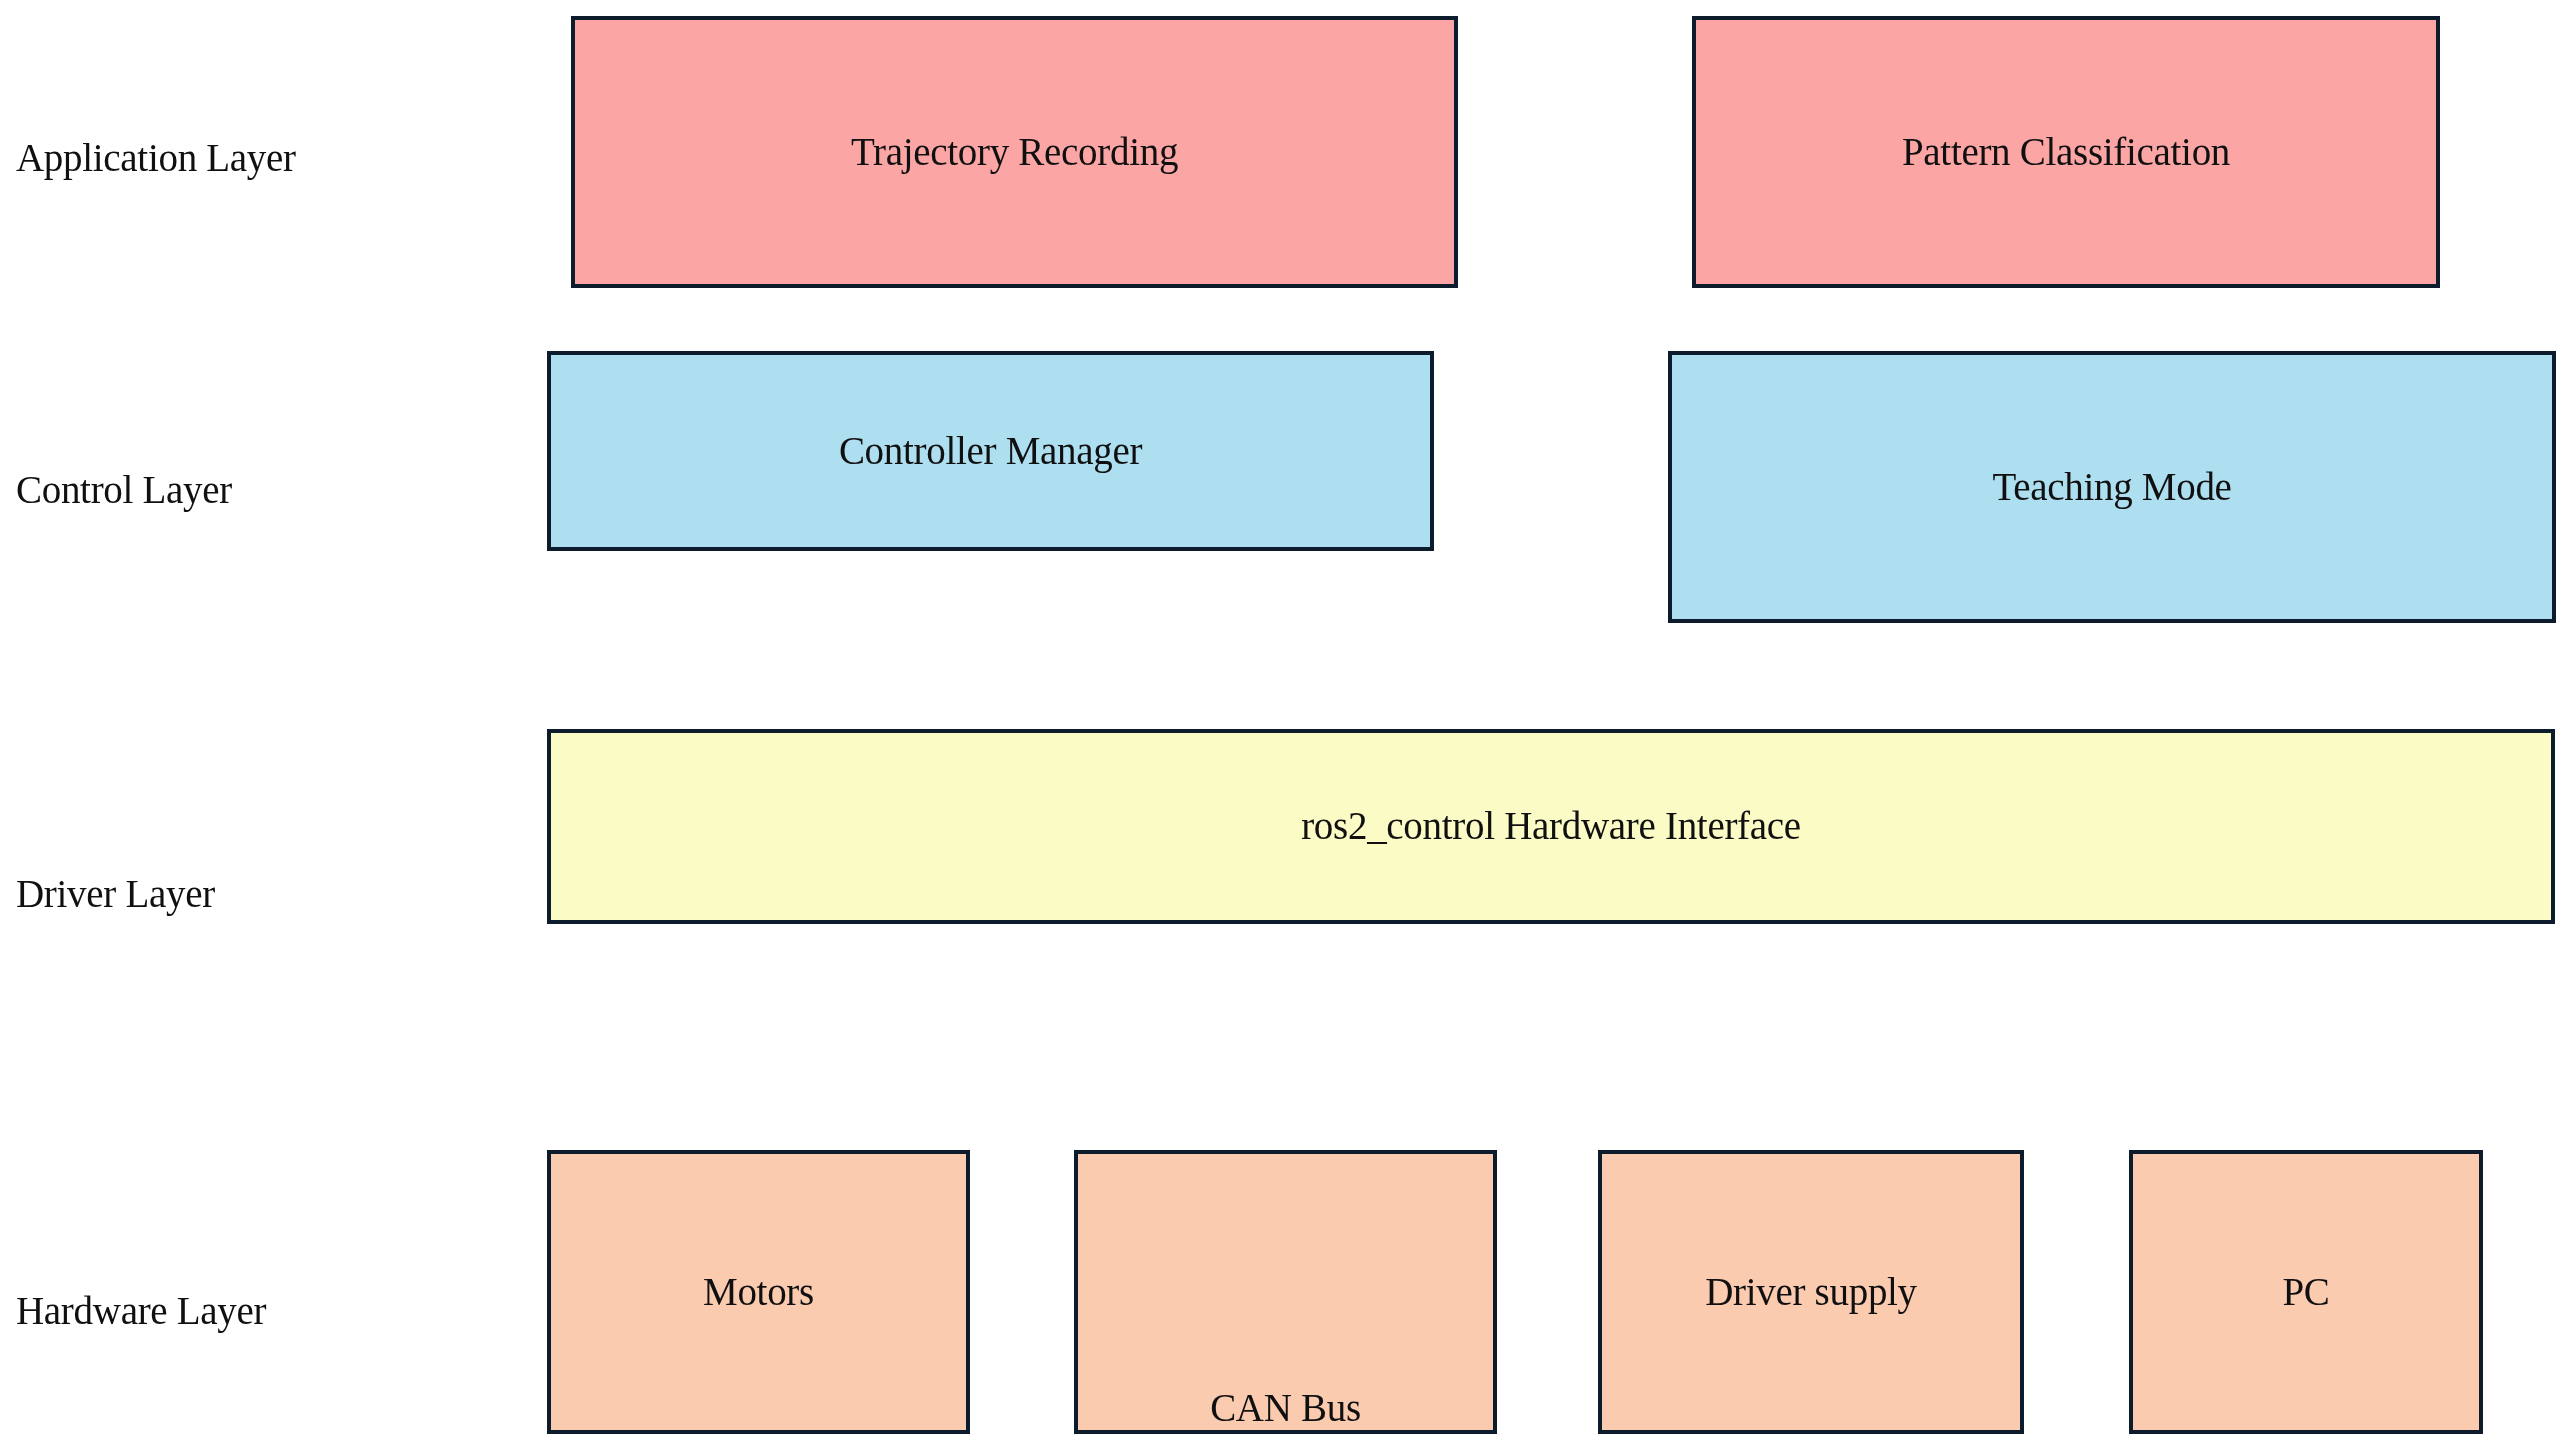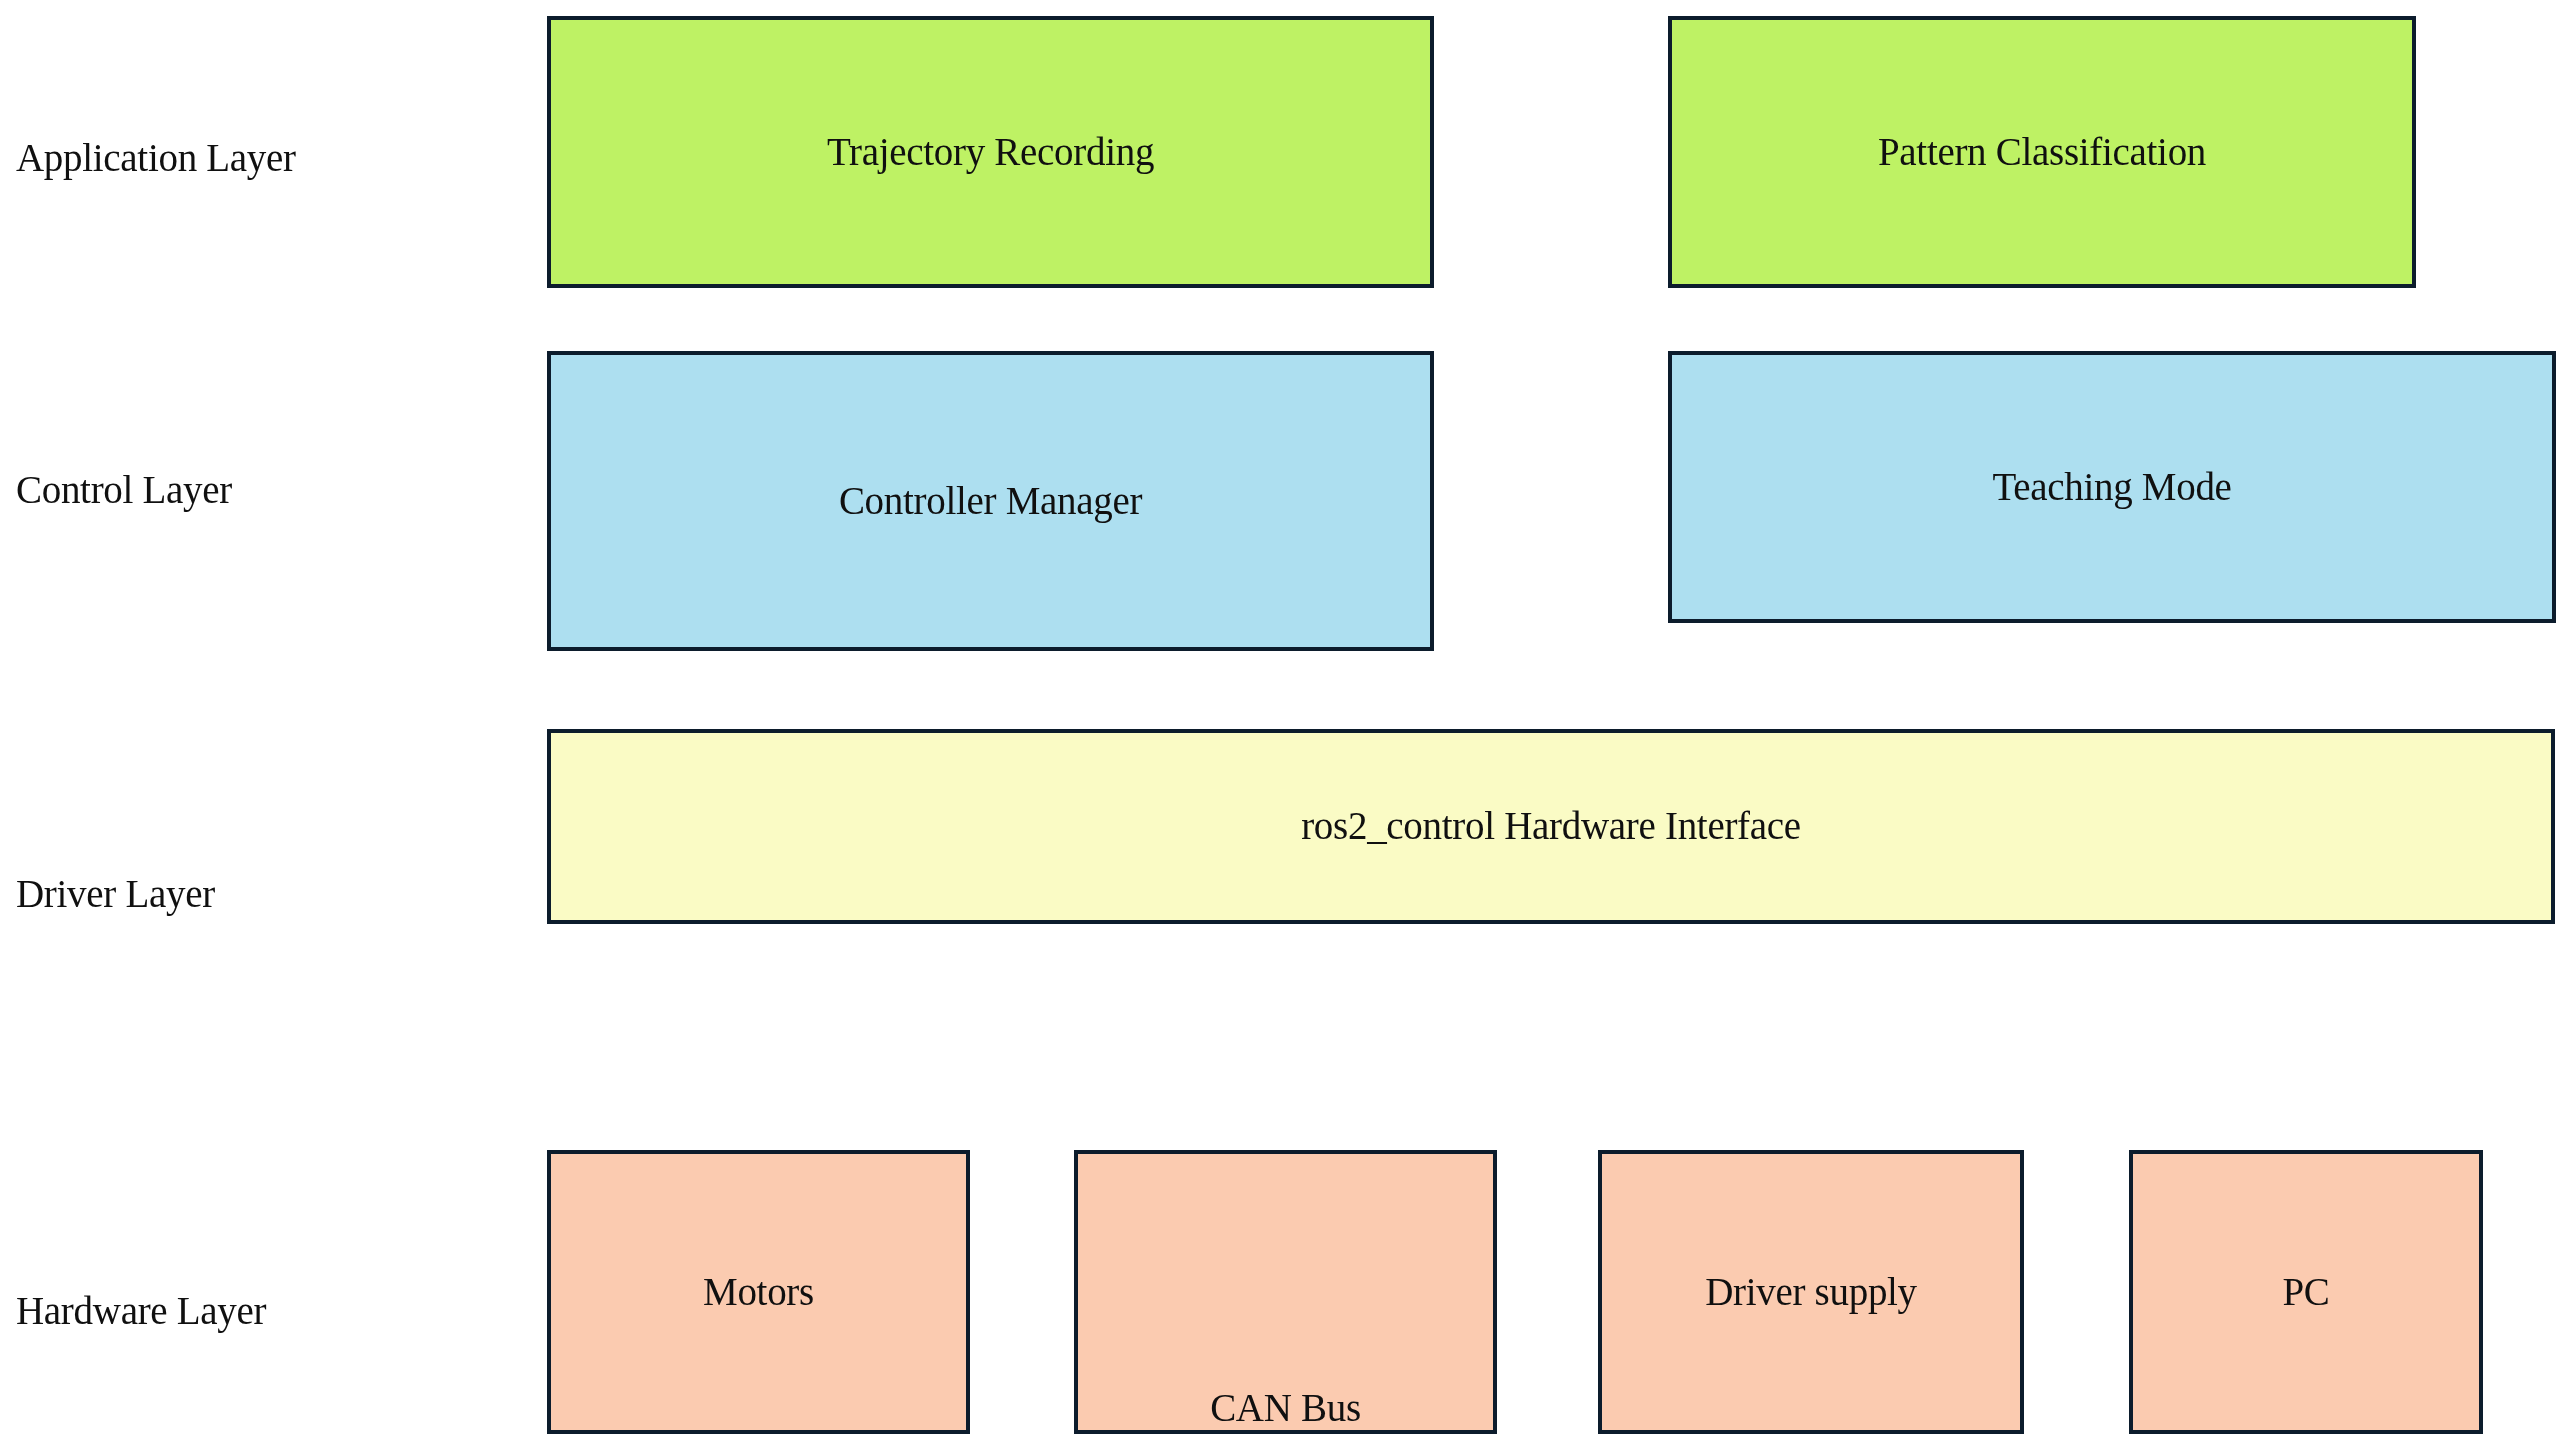"Trajectory Recording" .fill-app { background: #bef264 -> #fca5a5; margin-left: none -> 24px }
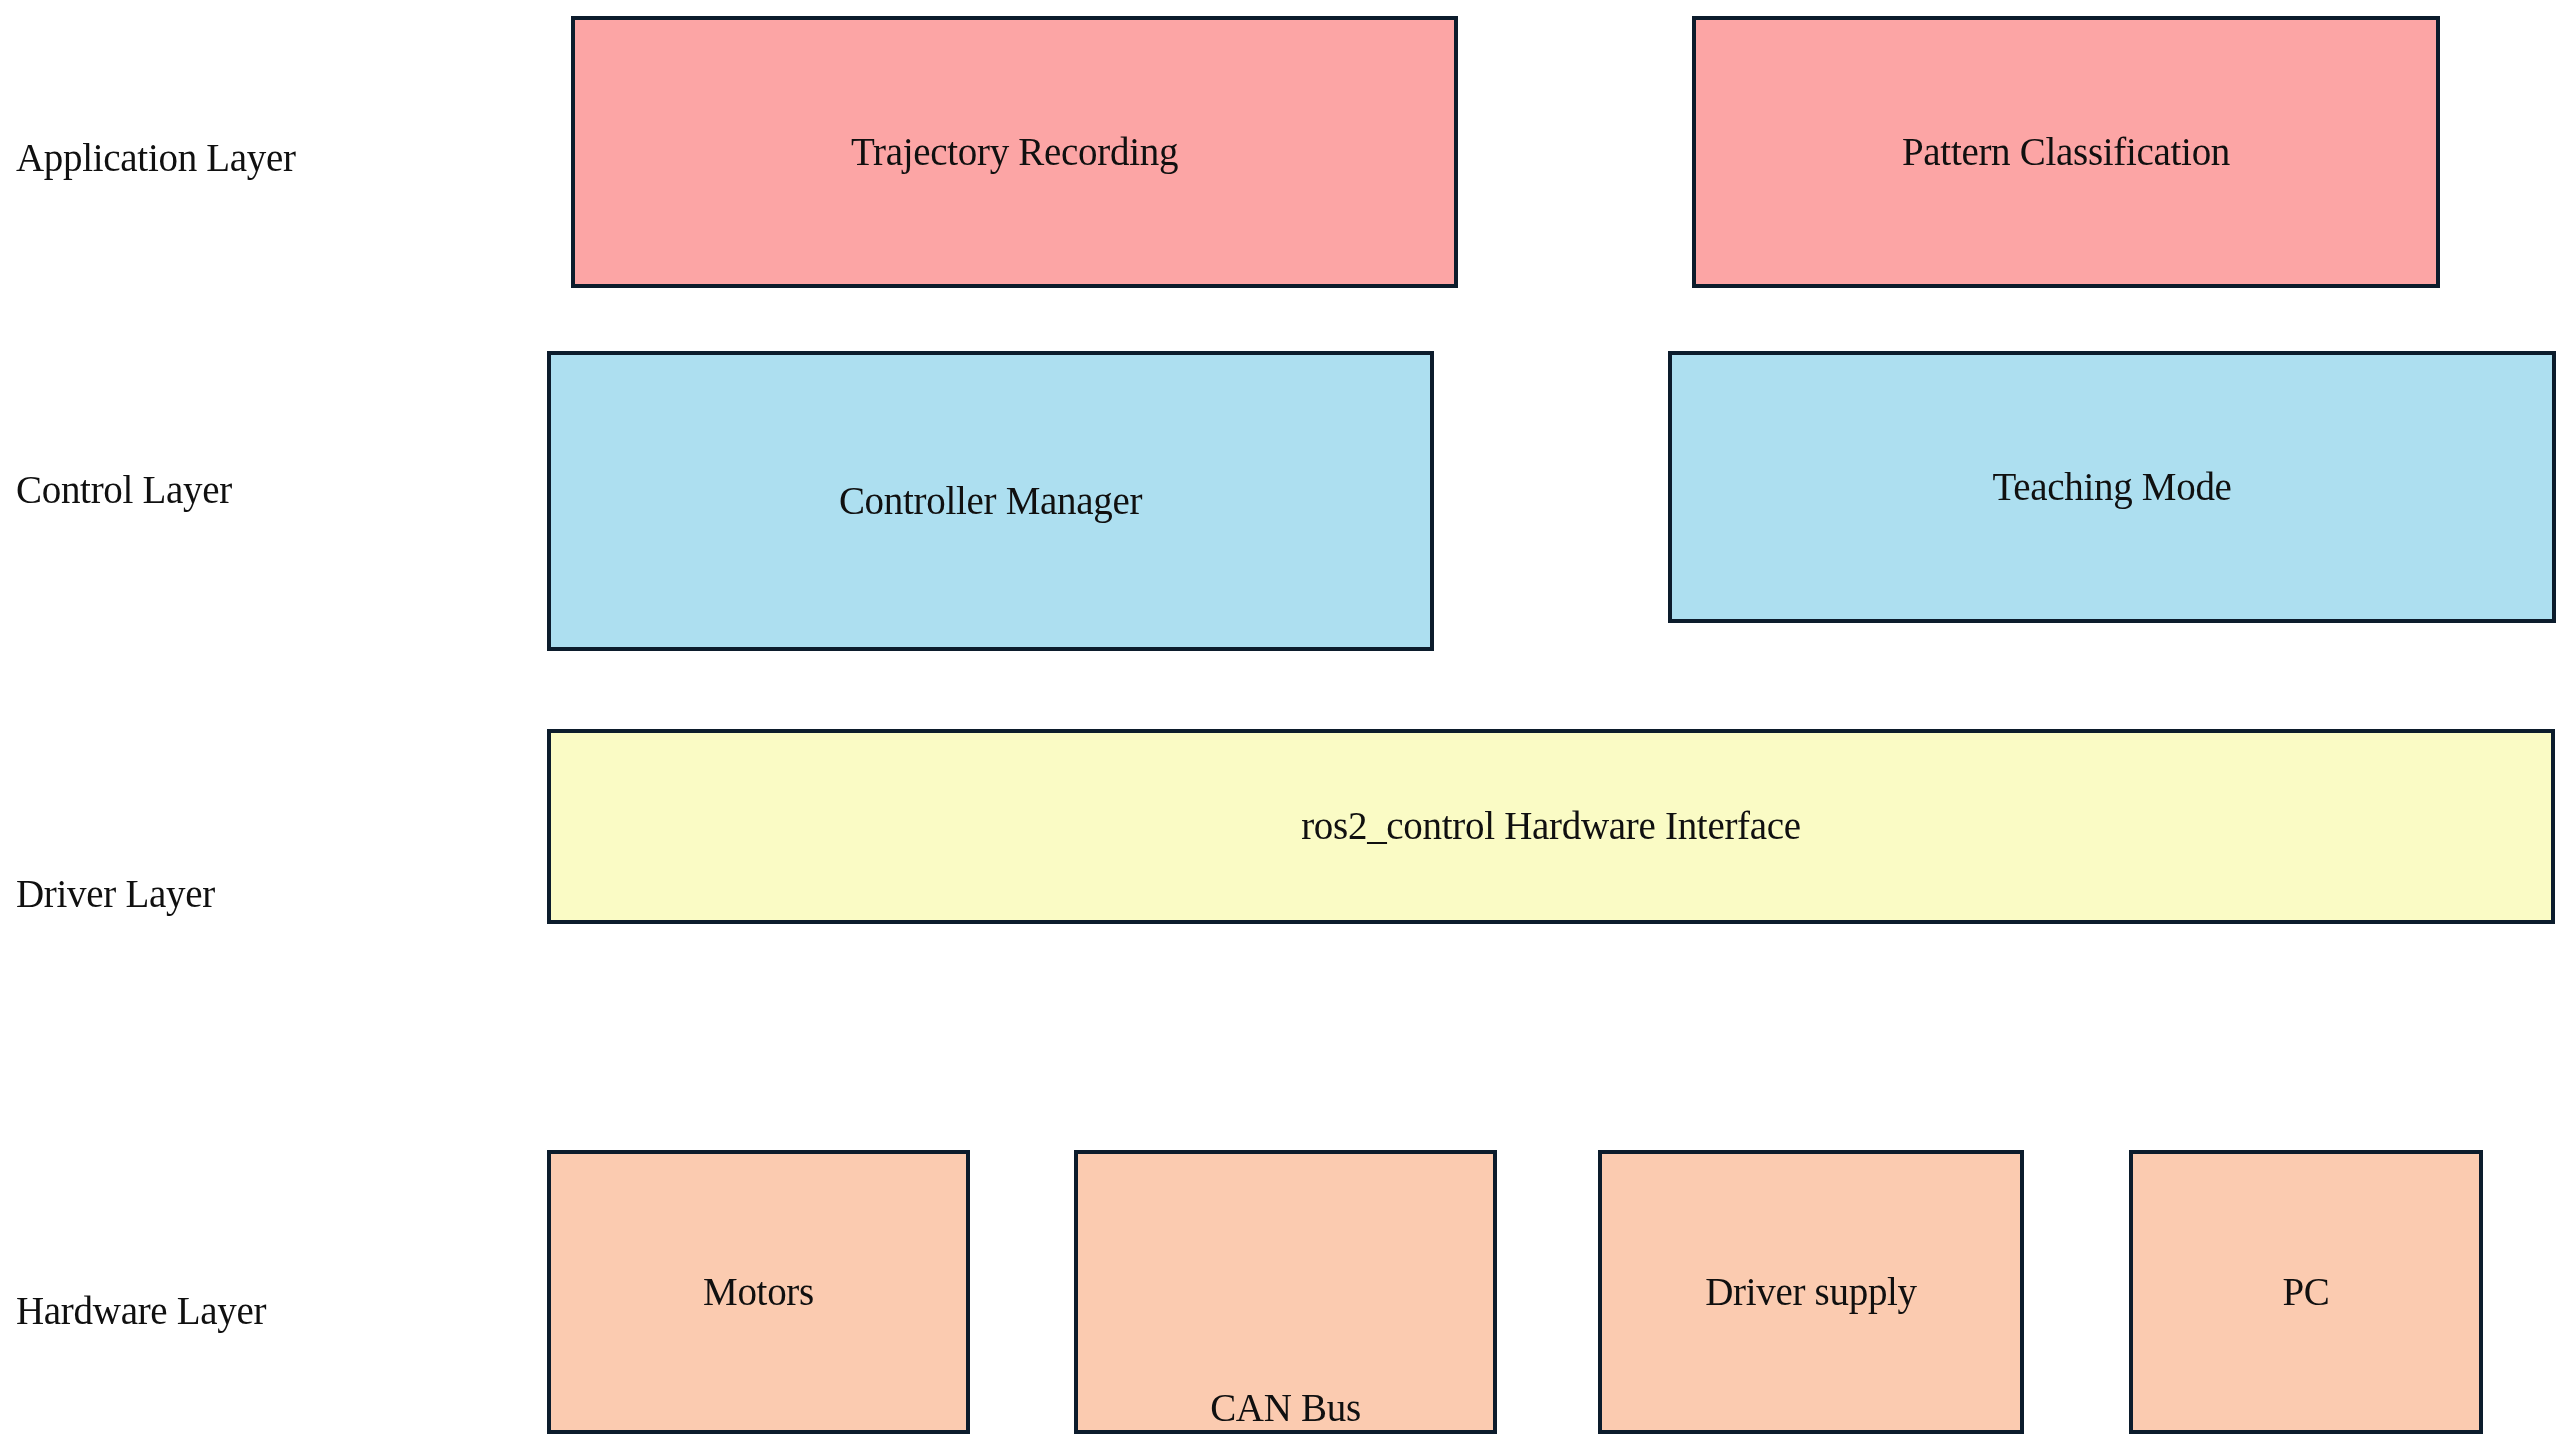"Controller Manager" div.node { height: 300px -> 200px }
